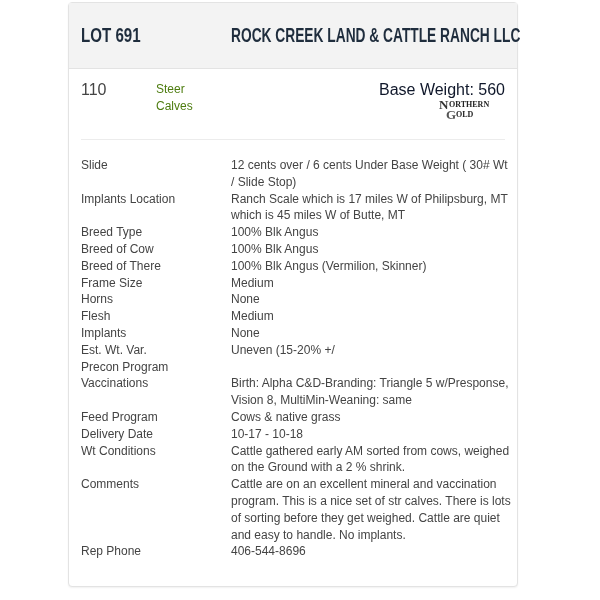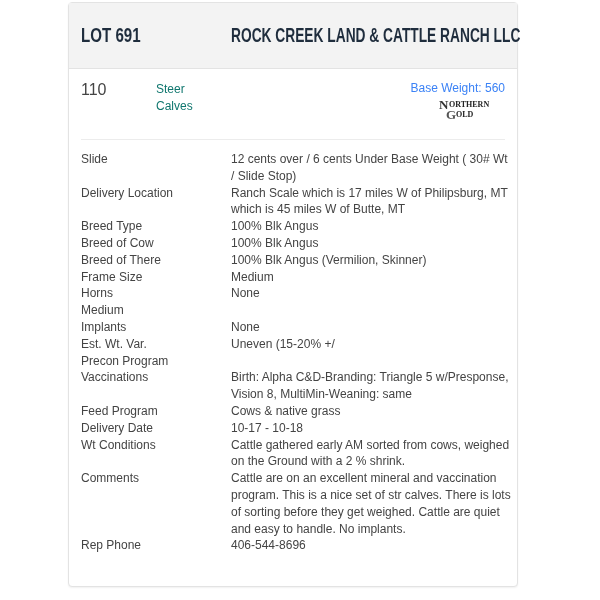"Steer Calves" .cattle-type { color: #0f766e -> #4d7c0f }
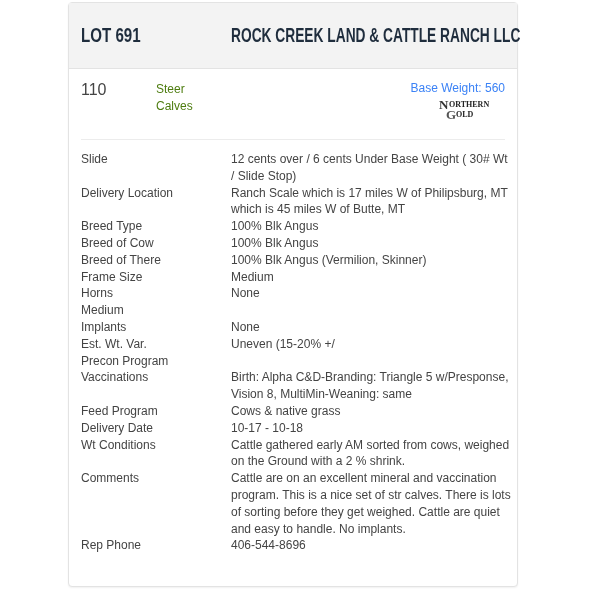"Base Weight: 560" .base-weight { color: #3b82f6 -> #0f172a; font-size: 12px -> 16px }
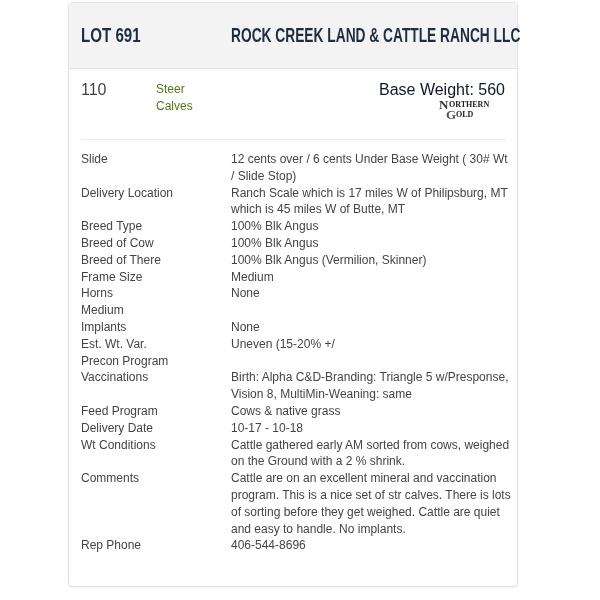"Slide" .details { top: 148px -> 154px }
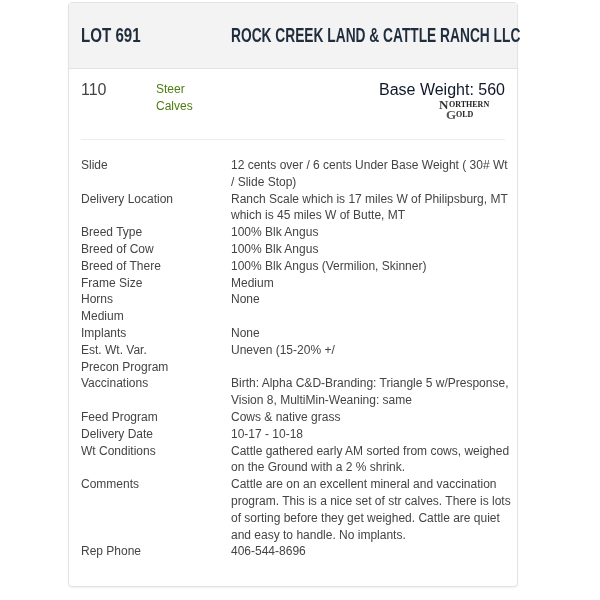"Delivery Location" div.label { text: Delivery -> Implants }
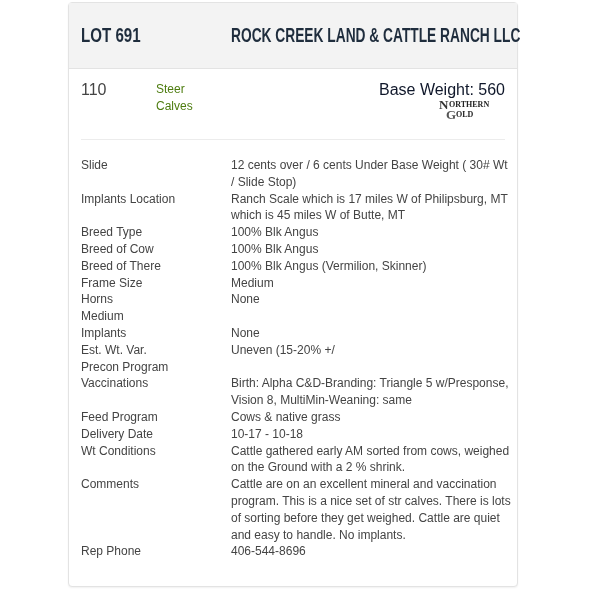"Flesh" div.label { html: none -> <div>Flesh</div> }
